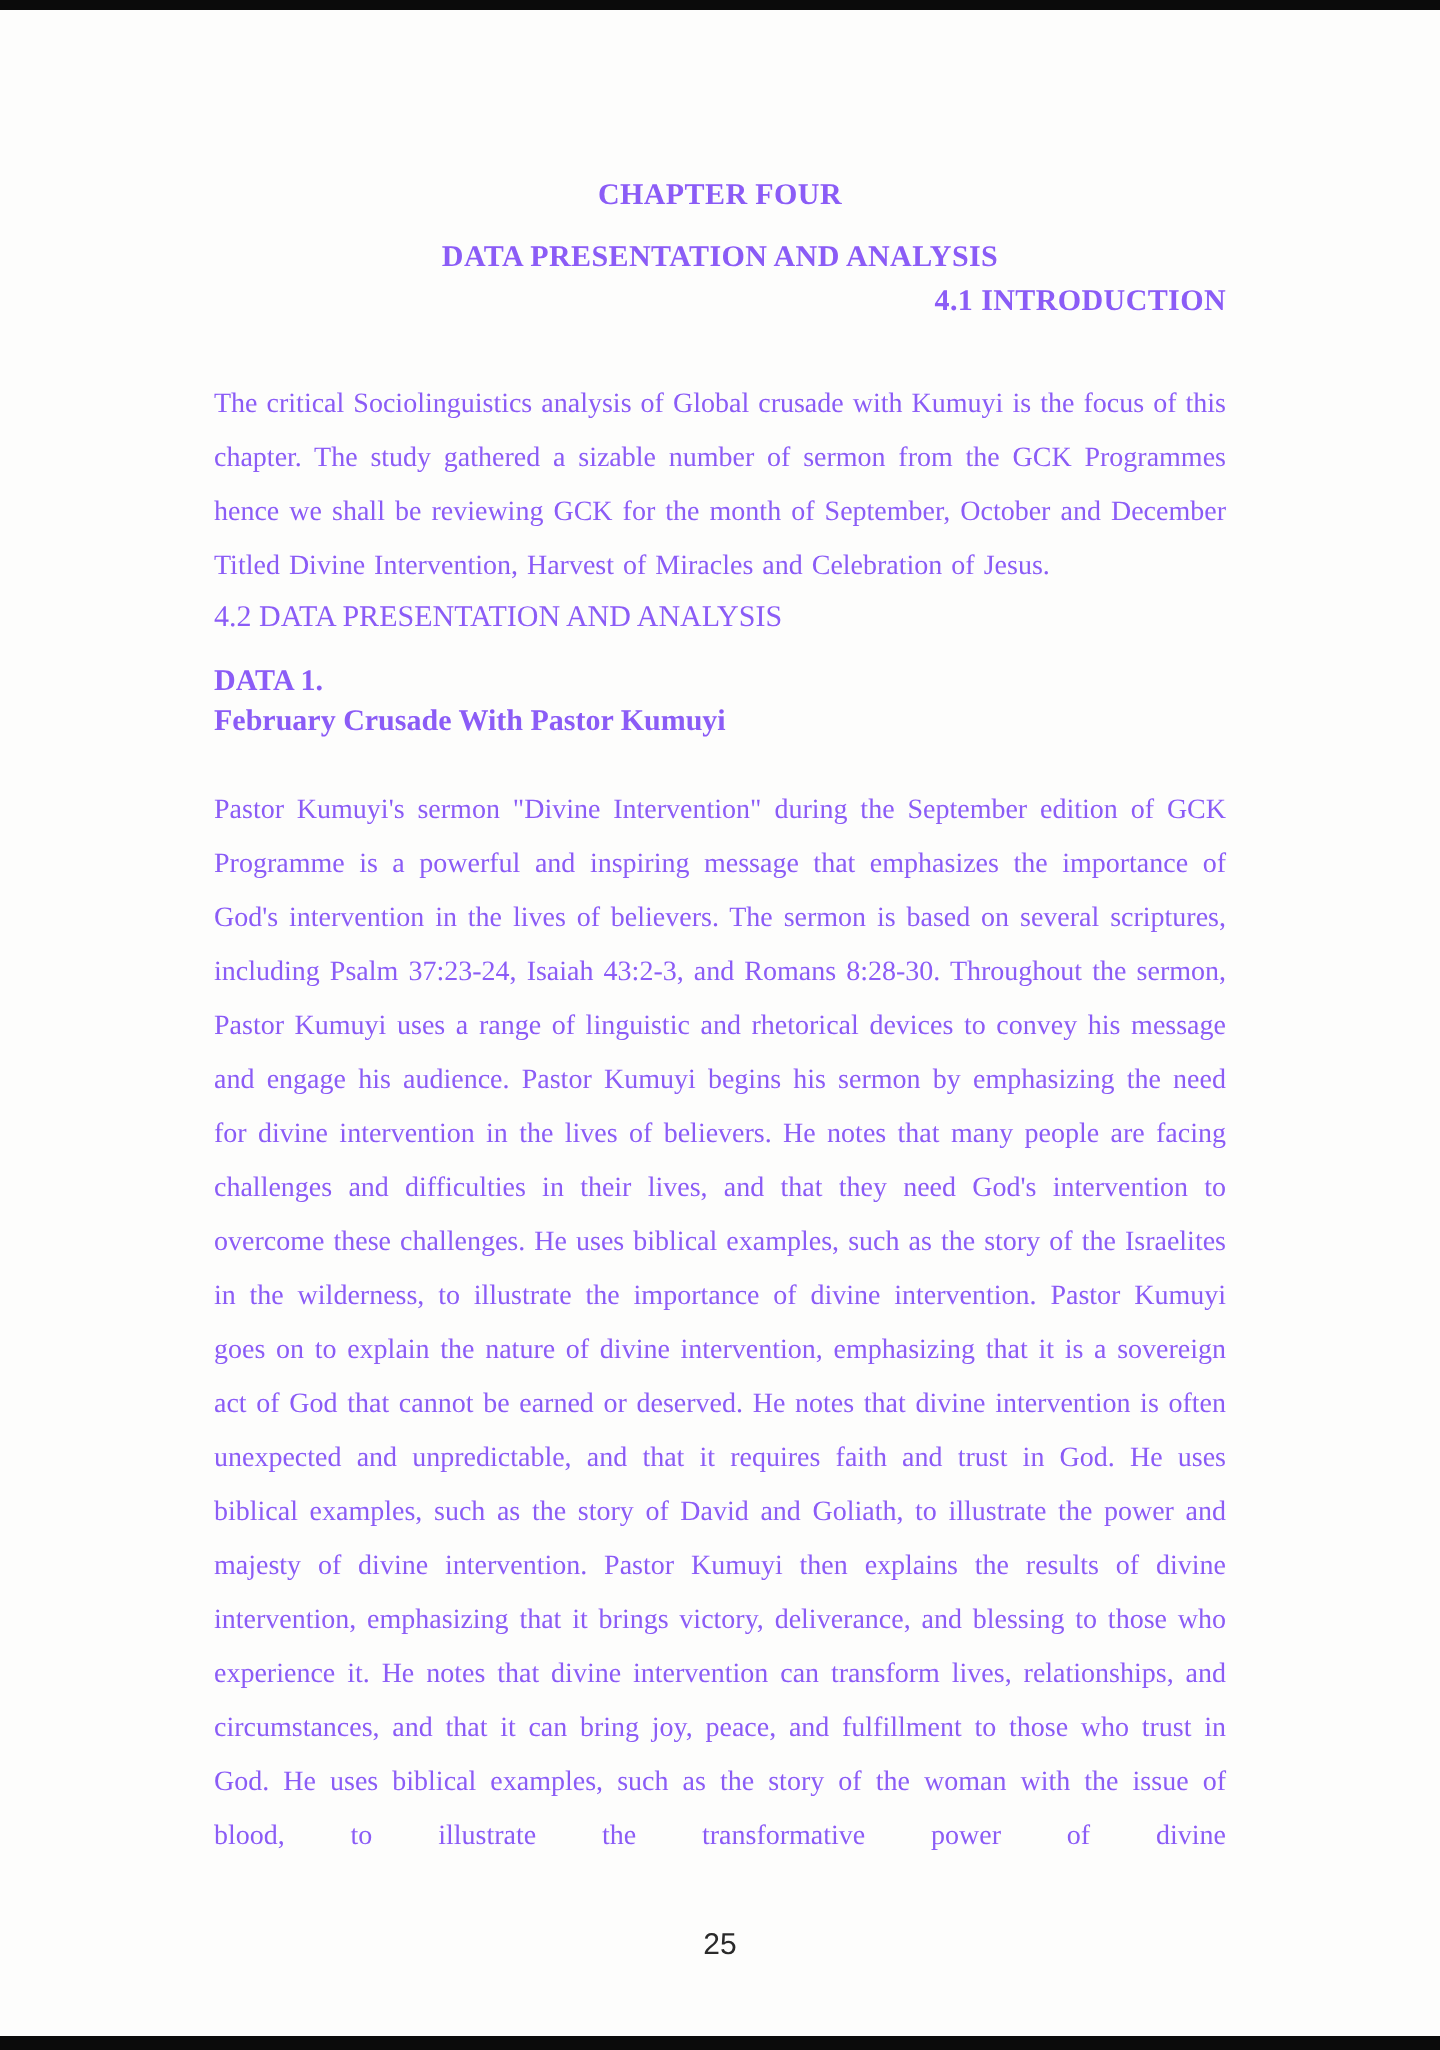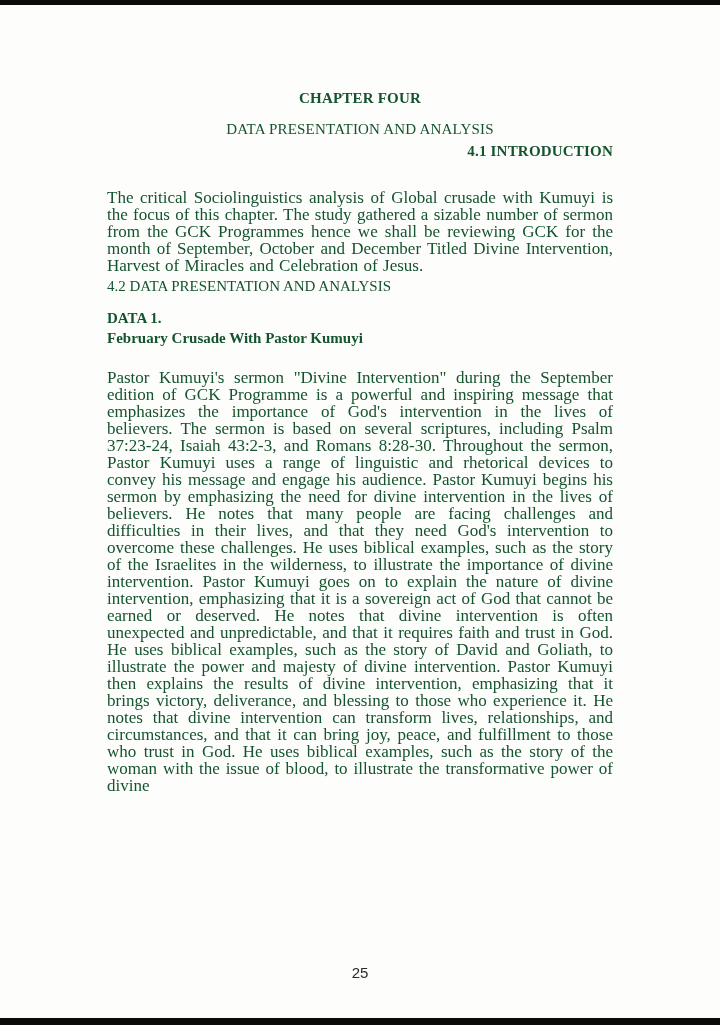"CHAPTER FOUR" .content { color: #14532d -> #8b5cf6 }
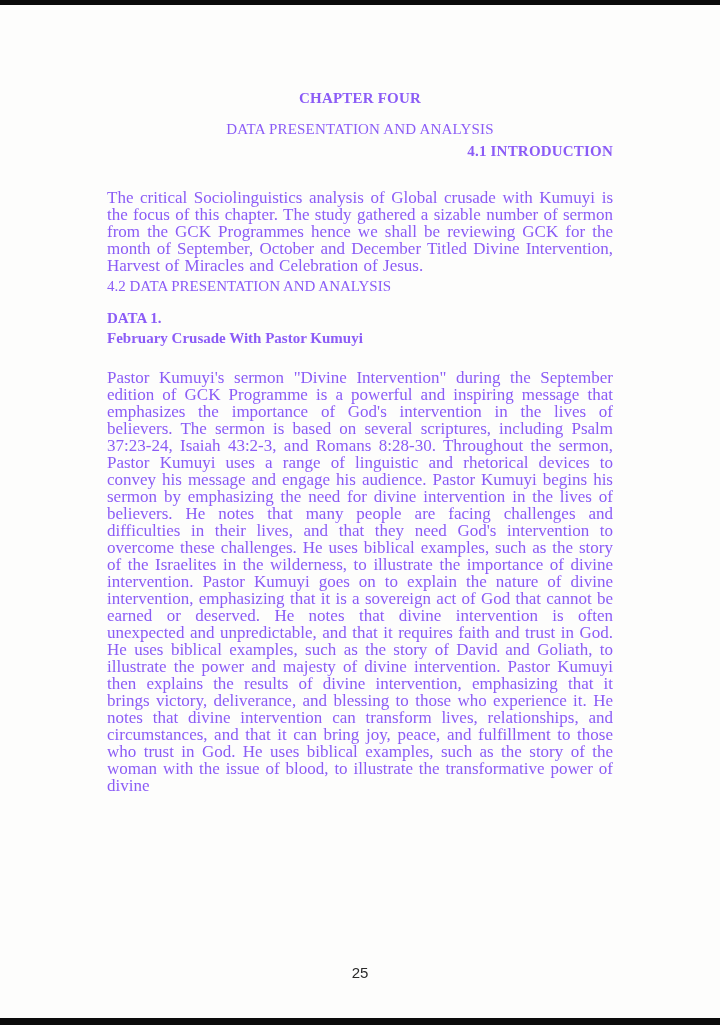"DATA PRESENTATION AND ANALYSIS" .chapter-subtitle { font-weight: normal -> bold }
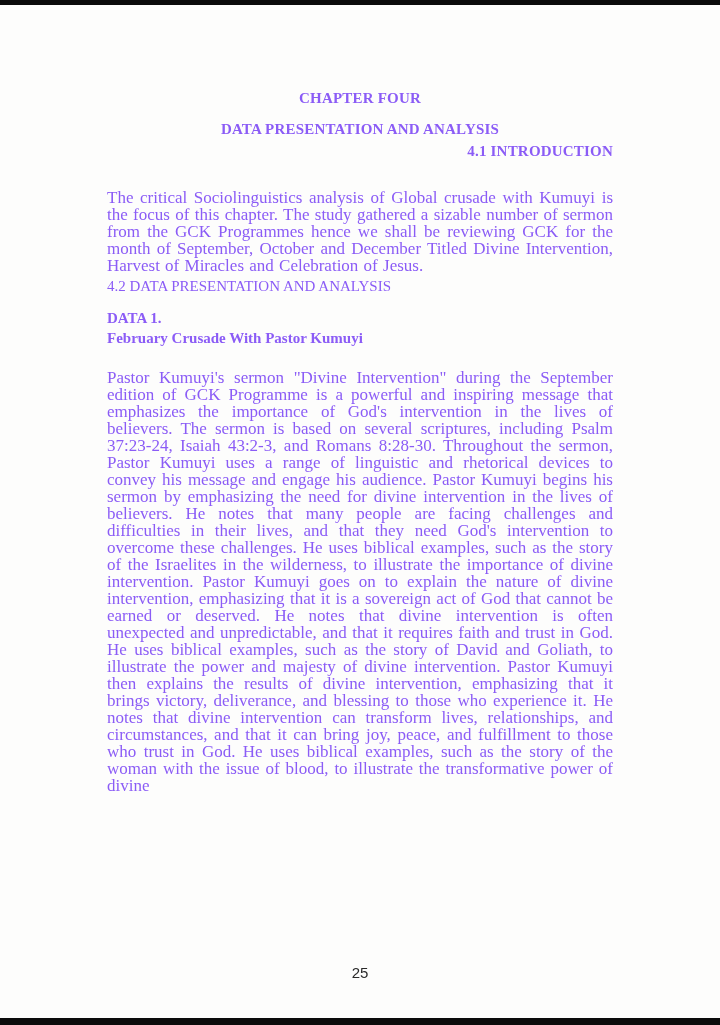"The critical Sociolinguistics analysis" .body-paragraph { font-size: 17px -> 14px; line-height: 17px -> 27px }
